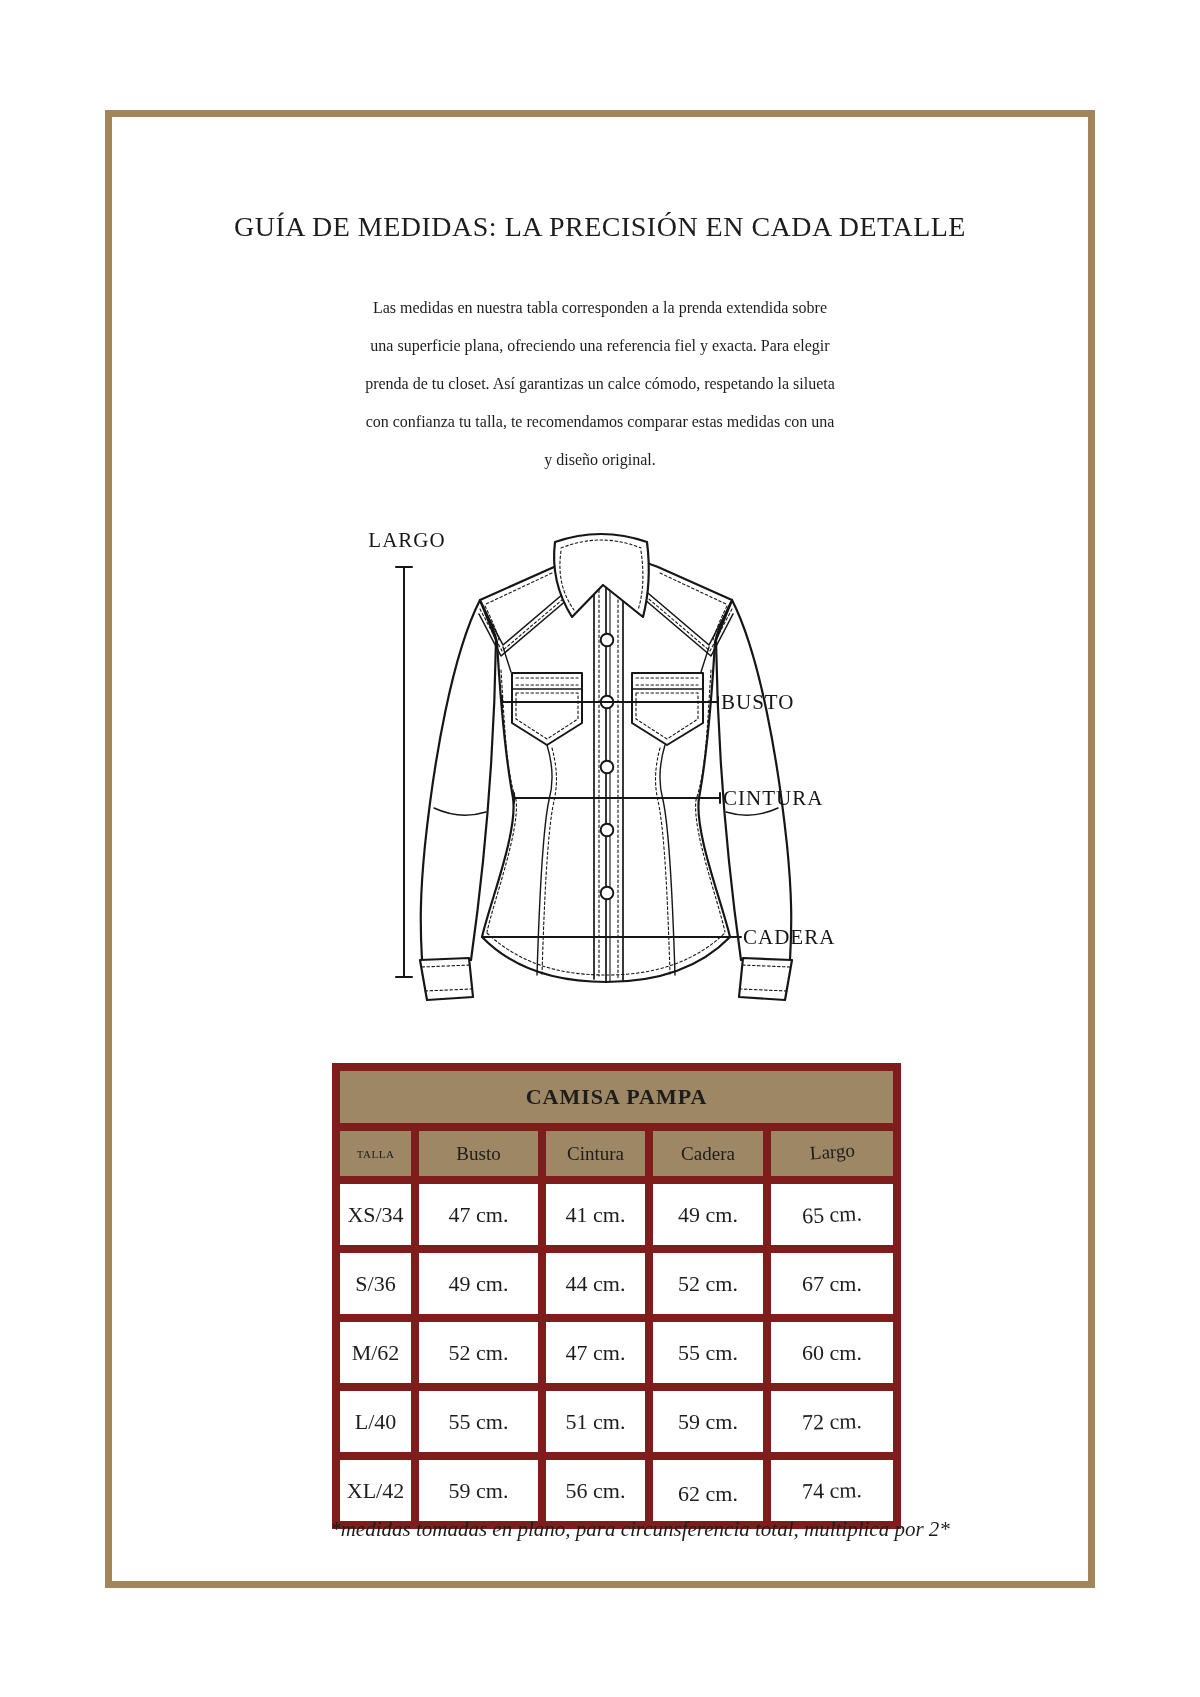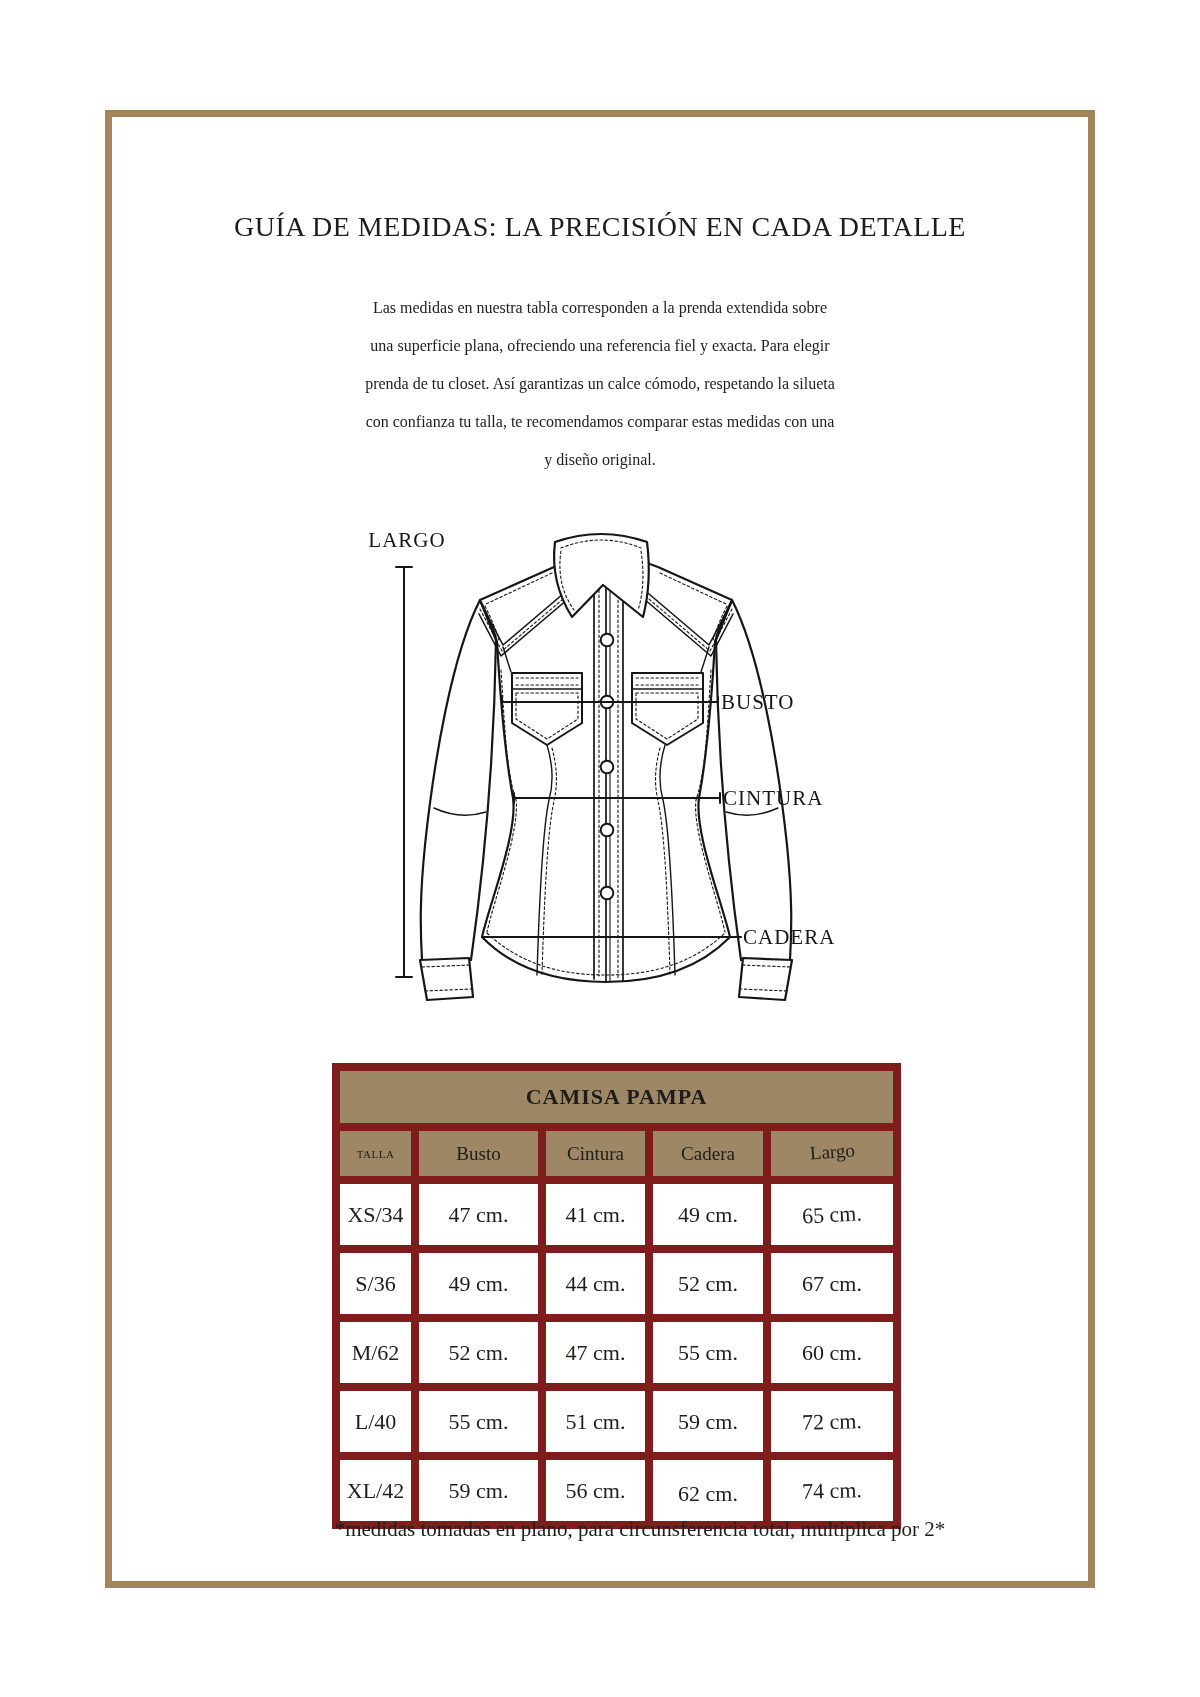"*medidas tomadas en plano, para" .footnote { font-style: none -> italic }
